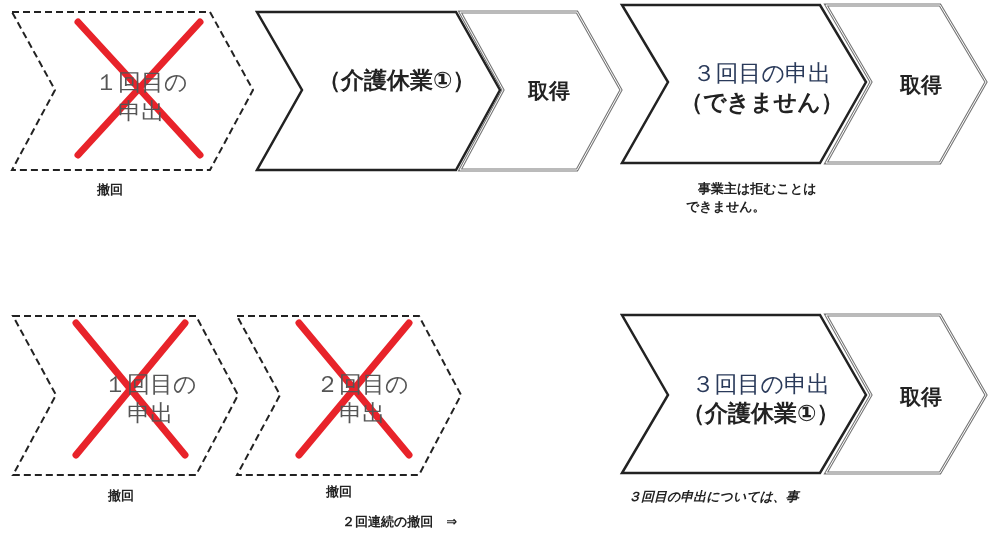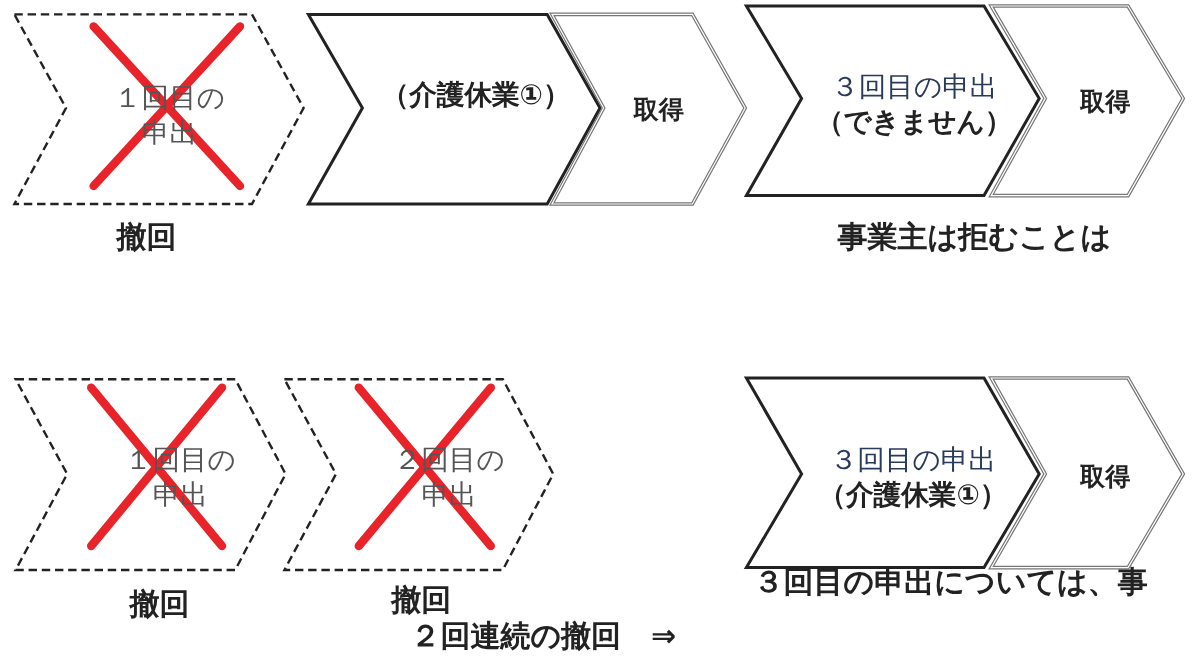"撤回" .bold { font-size: 25px -> 13px }
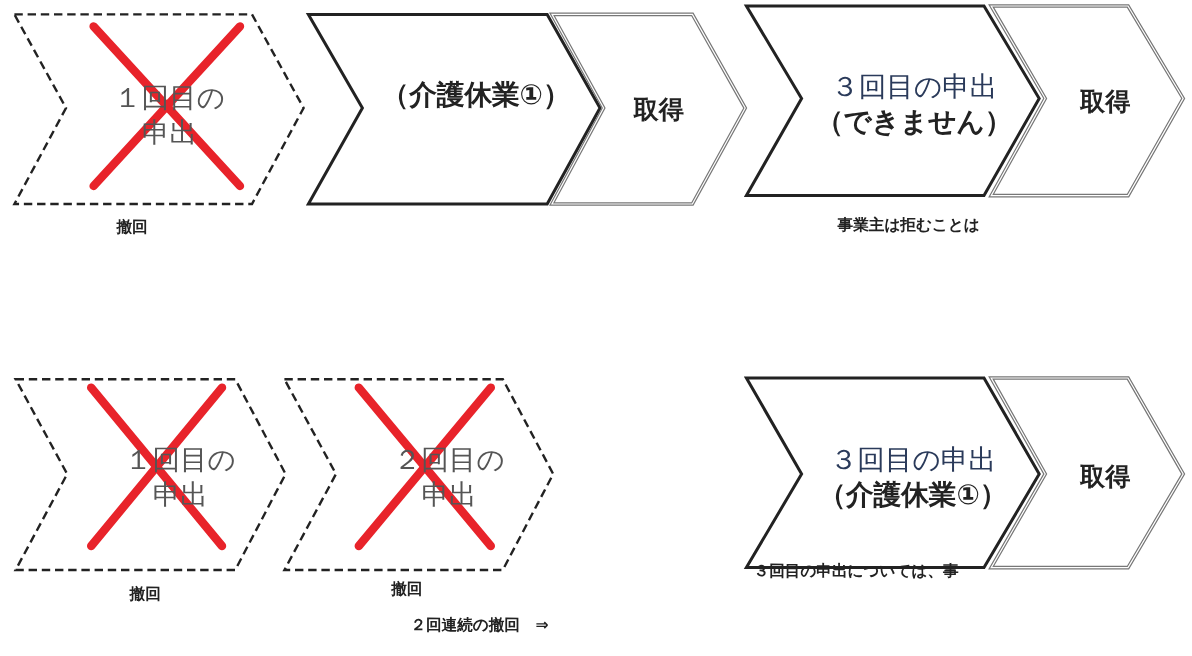"できません。" div { html: none -> <div>できません。</div> }
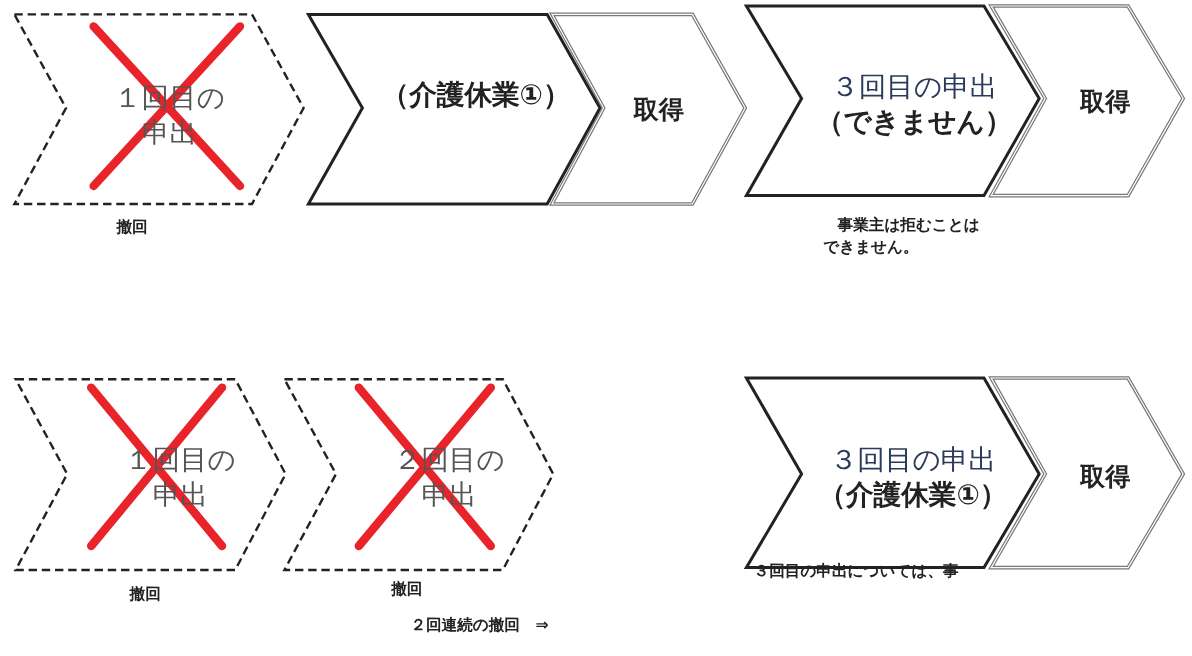"２回目の" div.lbl { left: 328px -> 316px }
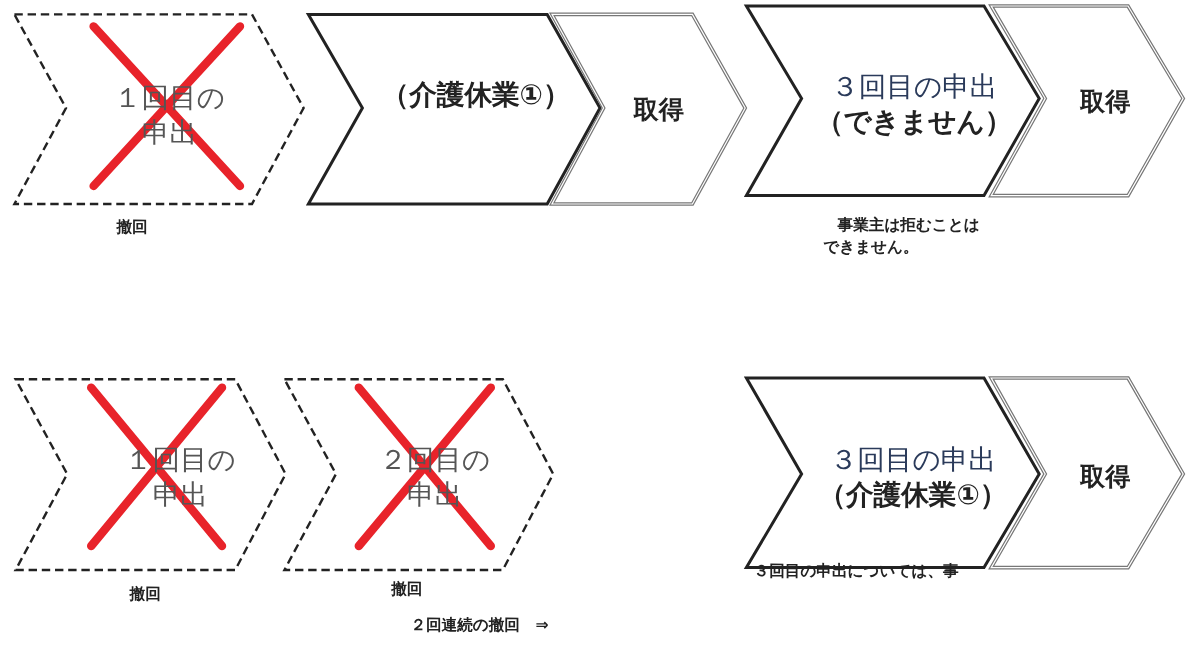"３回目の申出については、事" div.lbl { font-style: none -> italic; top: 468px -> 488px }
